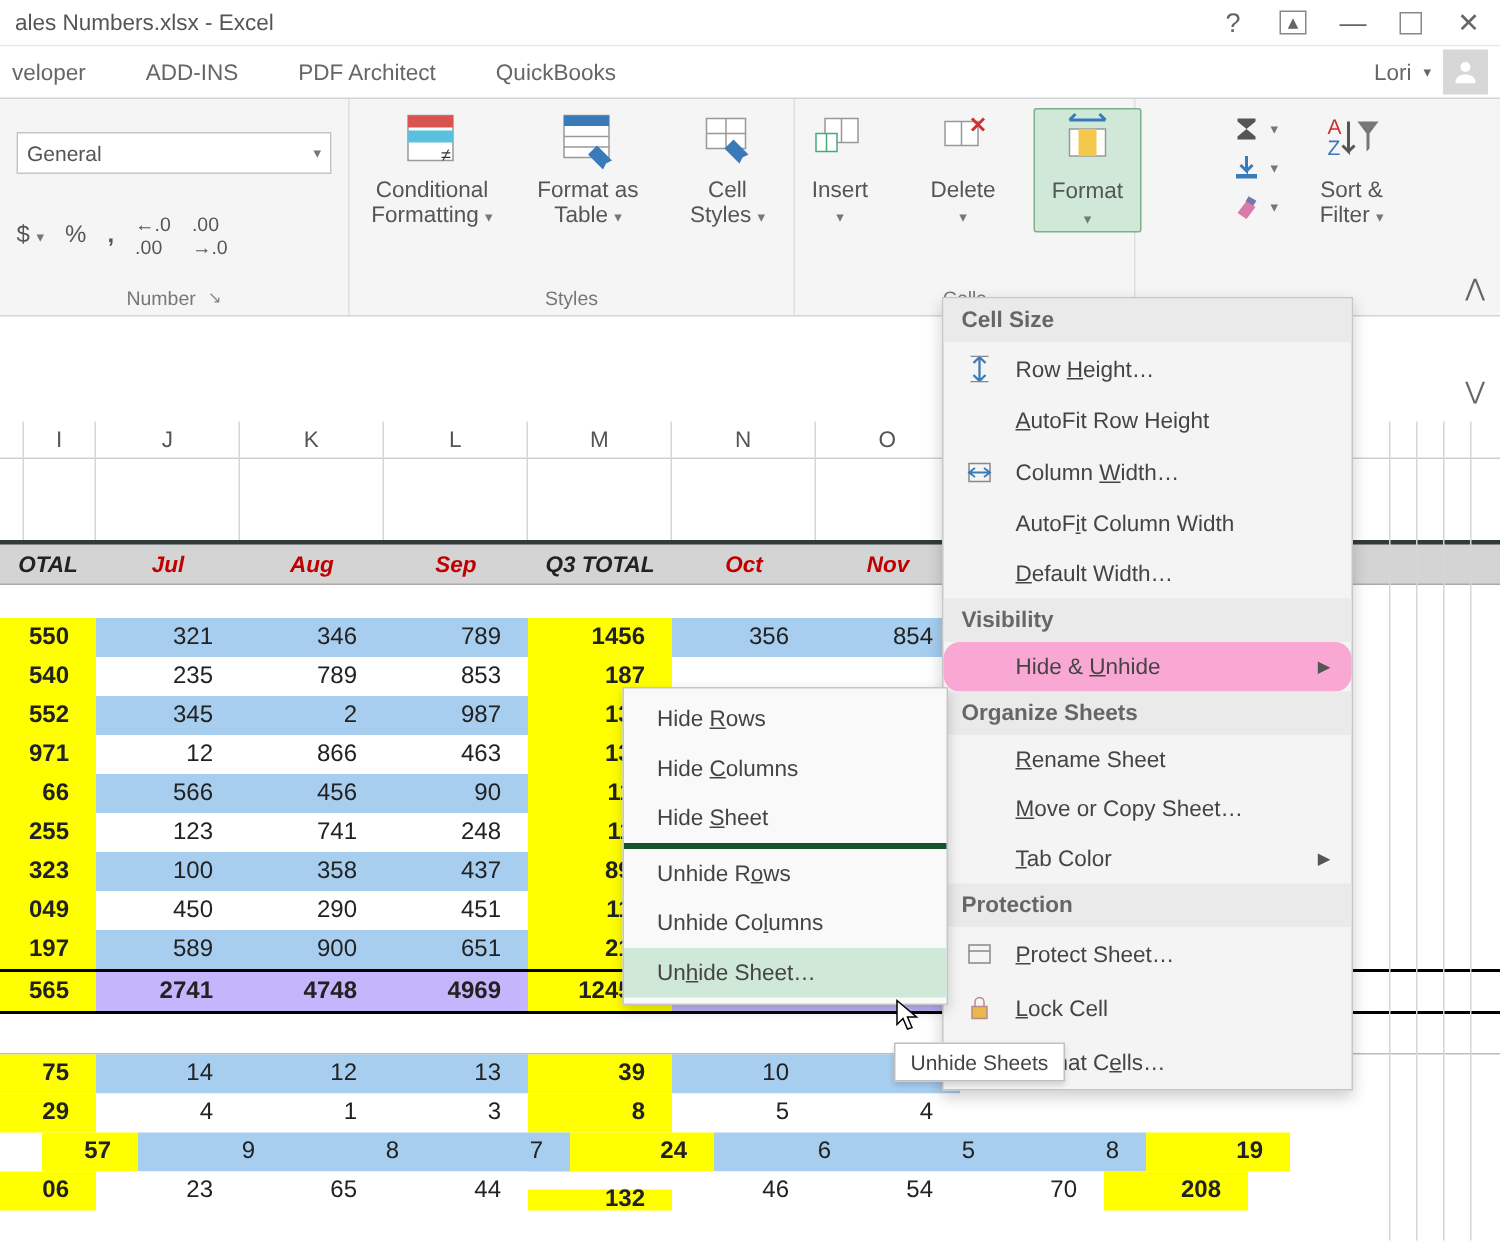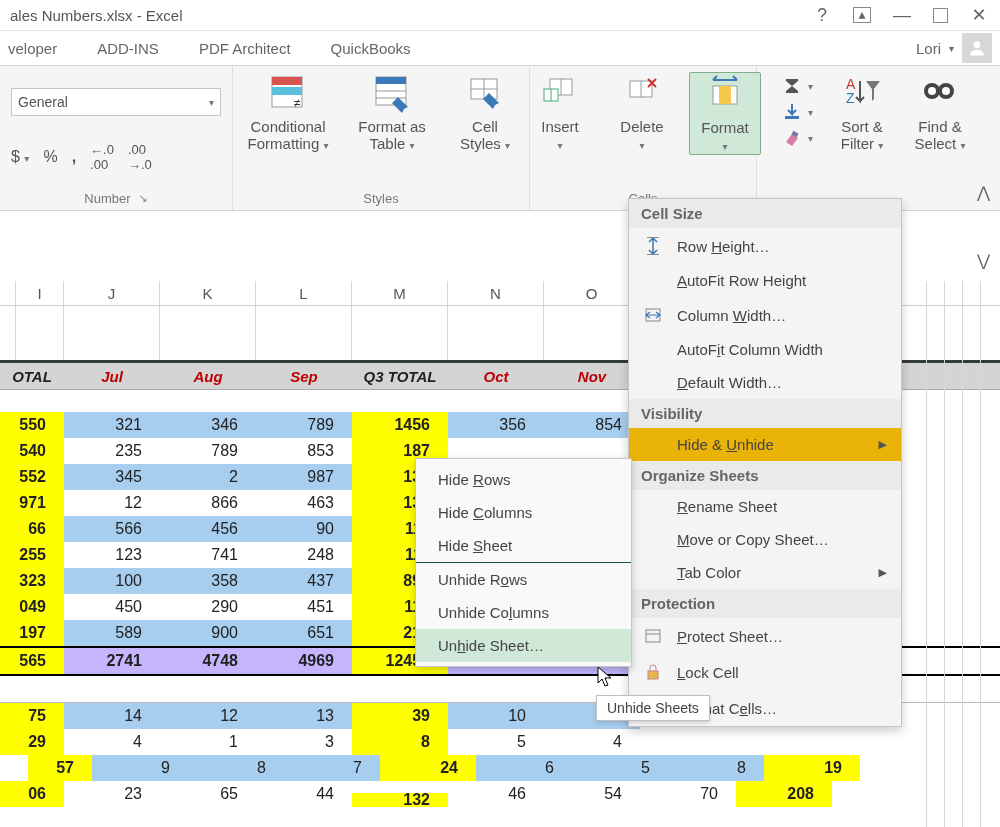"Find &" div.bigbtn { html: <div> <div> <svg> <circle></circle> <circle></circle> <circle></circle> <circle></circle> <rect></rect> </svg> </div> <span>Find &amp;<br>Select <span>▾</span></span> </div> -> none }
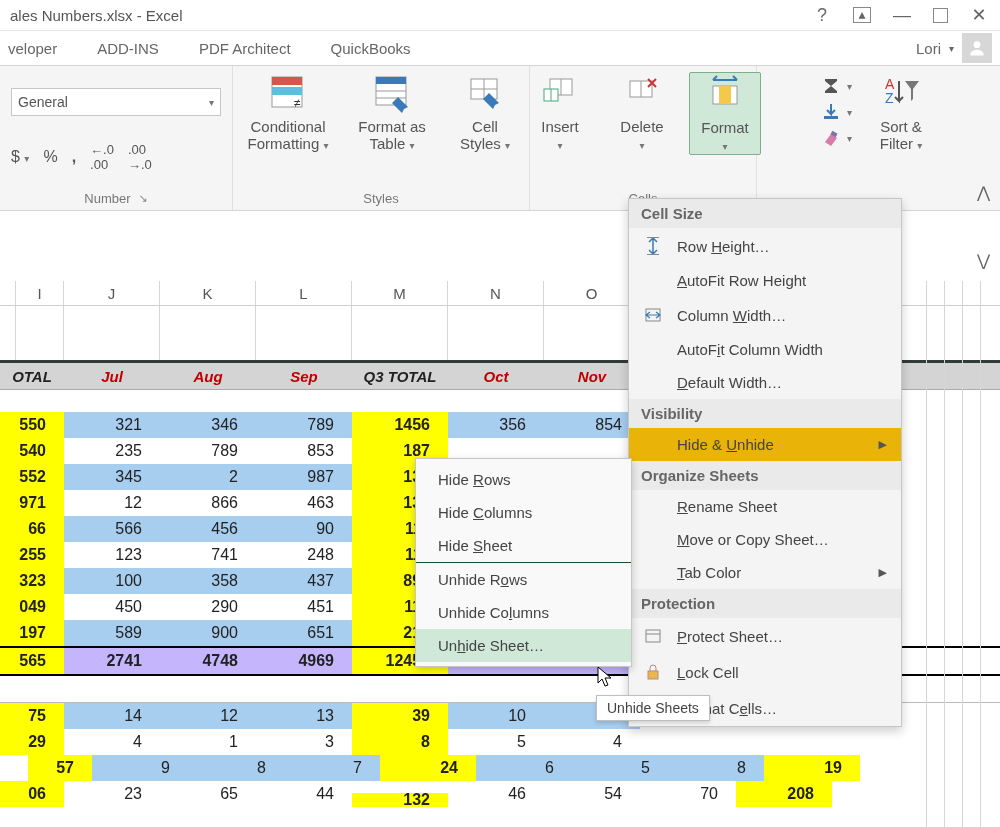"Hide & Unhide" .fmitem.highlight { background: #eab308 -> #f9a8d4; border-radius: none -> 11px }
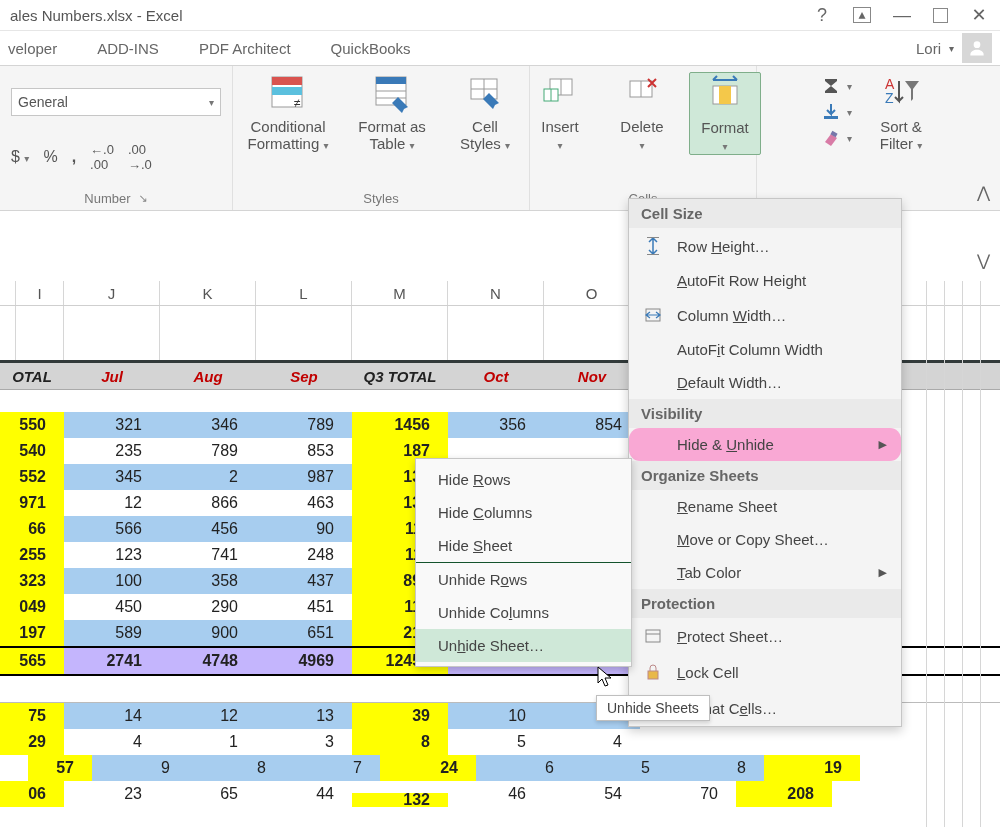"Unhide Rows" .subitem.sep { border-top: 1px solid #14532d -> 4px solid #14532d }
